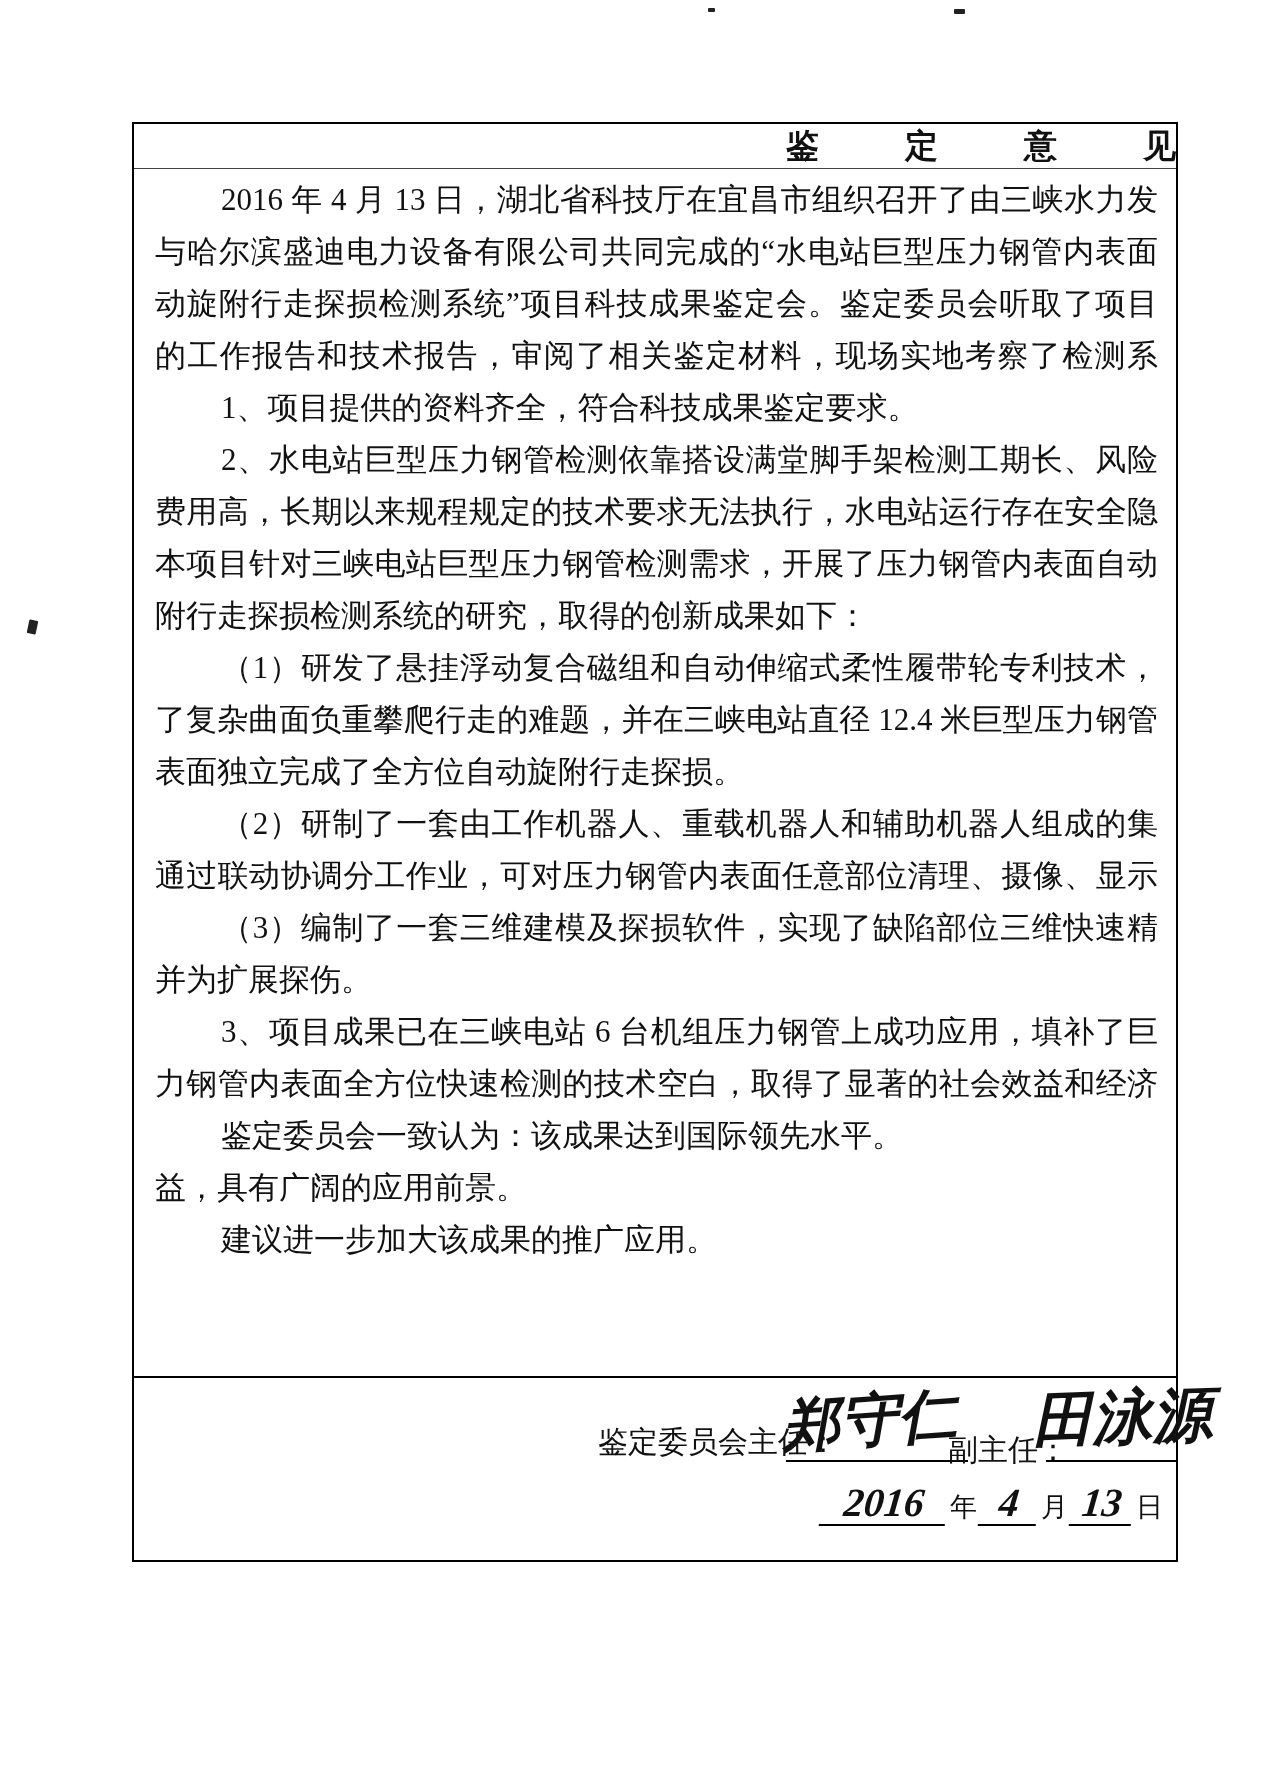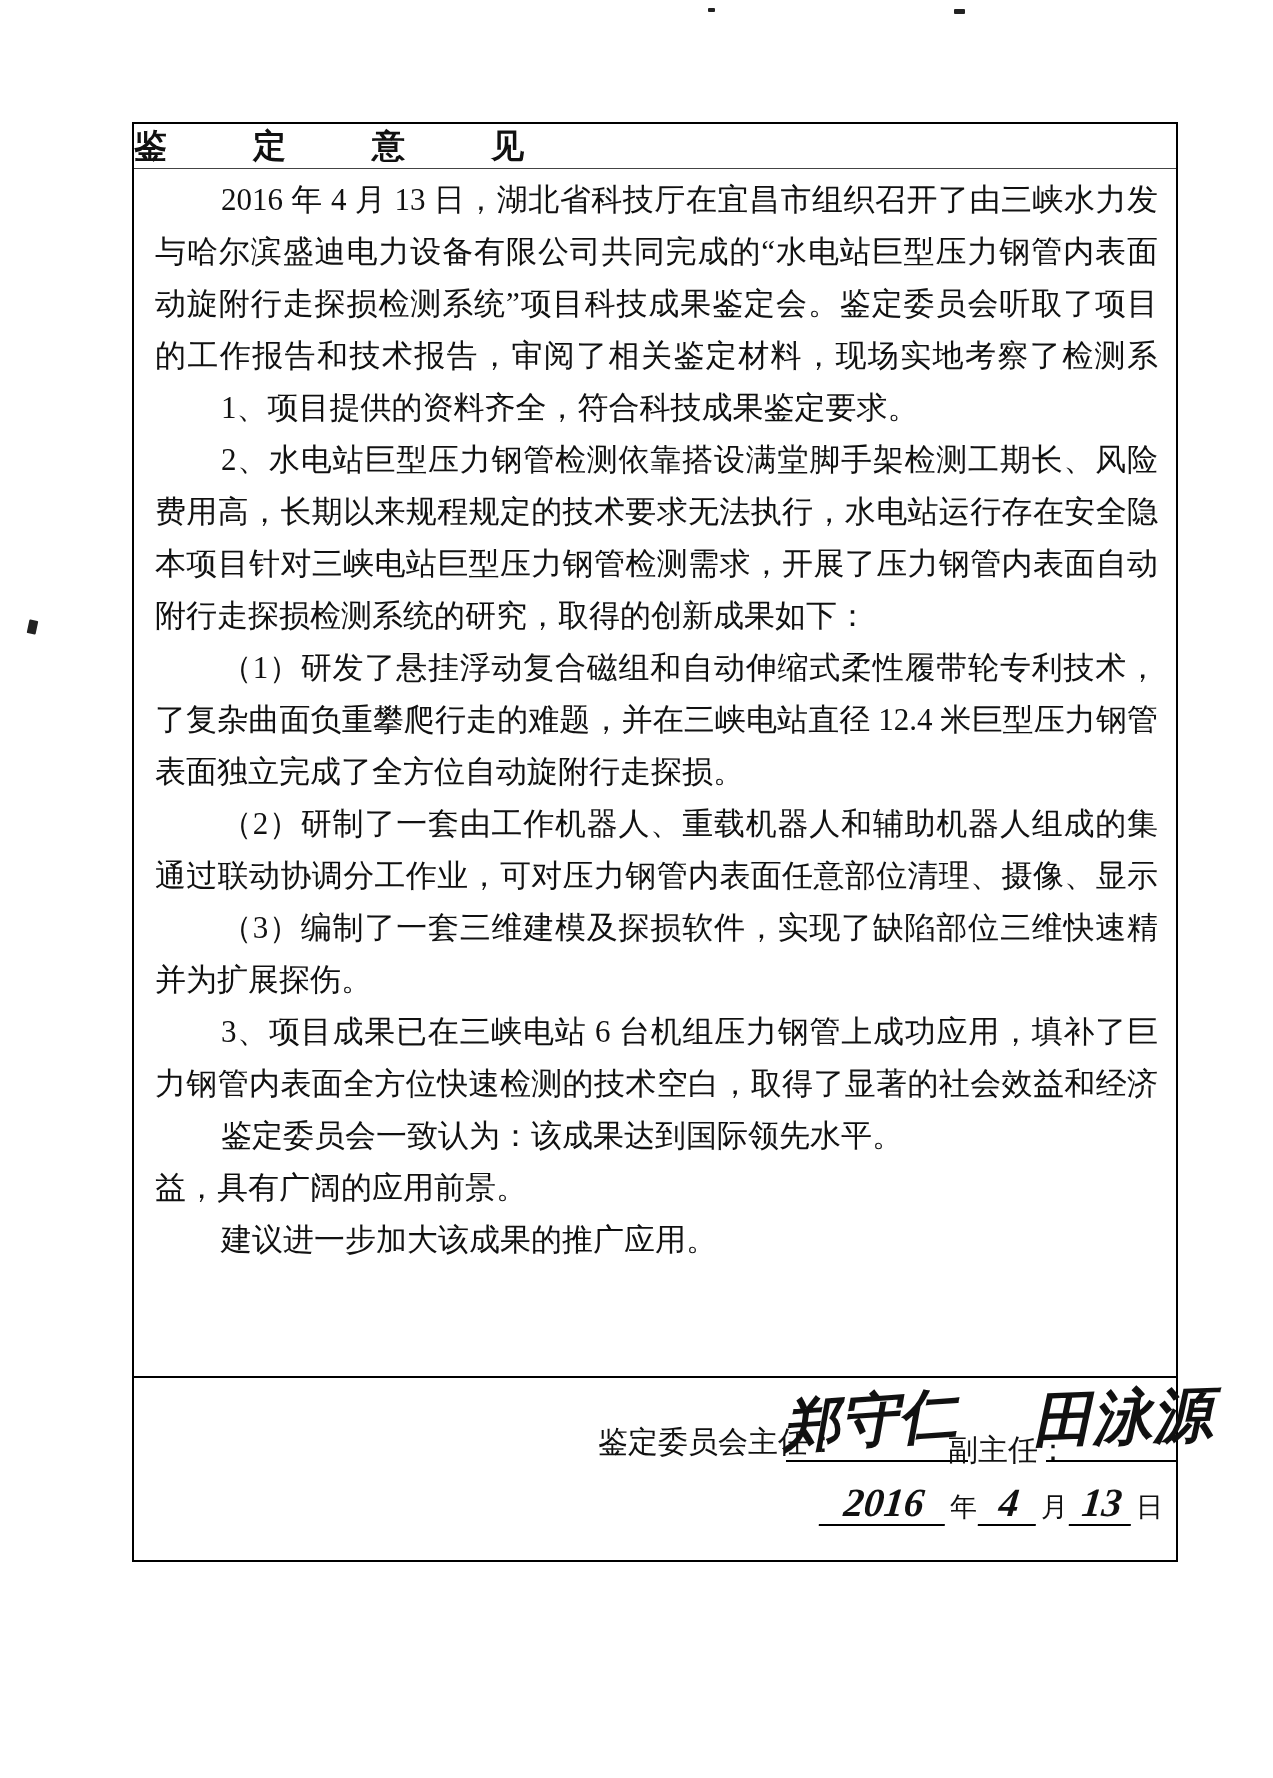"鉴定意见" .title-row { justify-content: flex-start -> flex-end }
